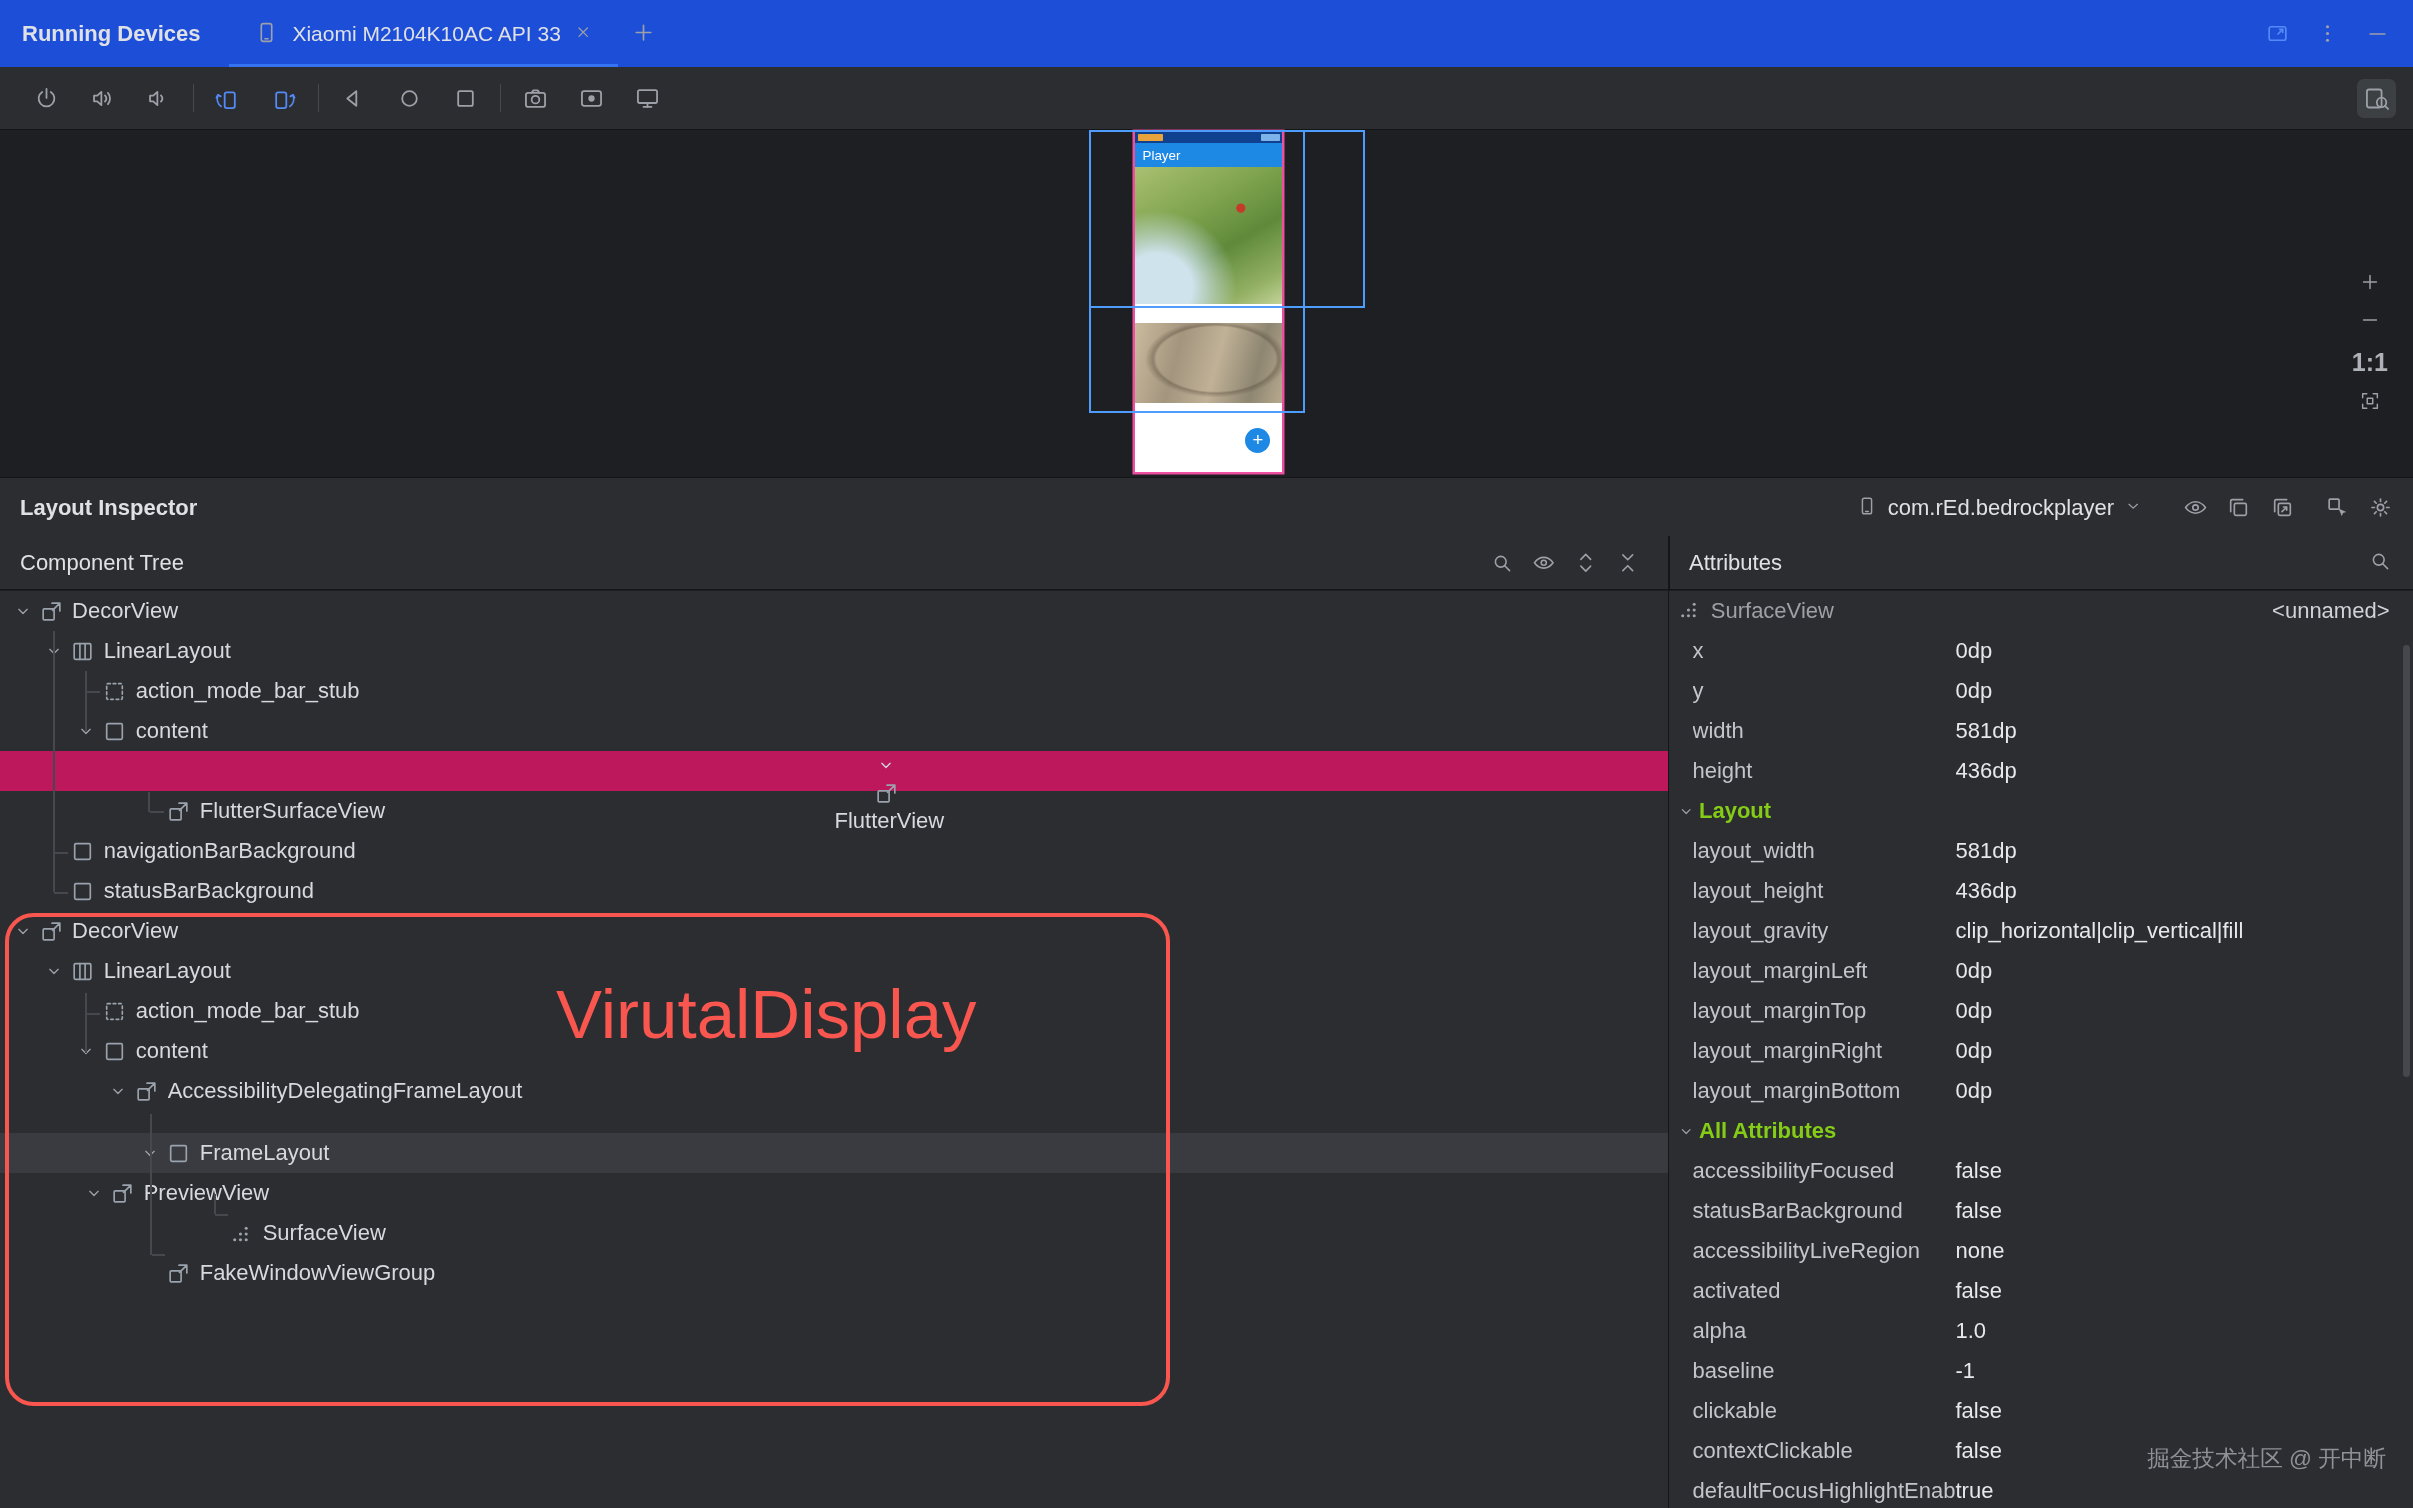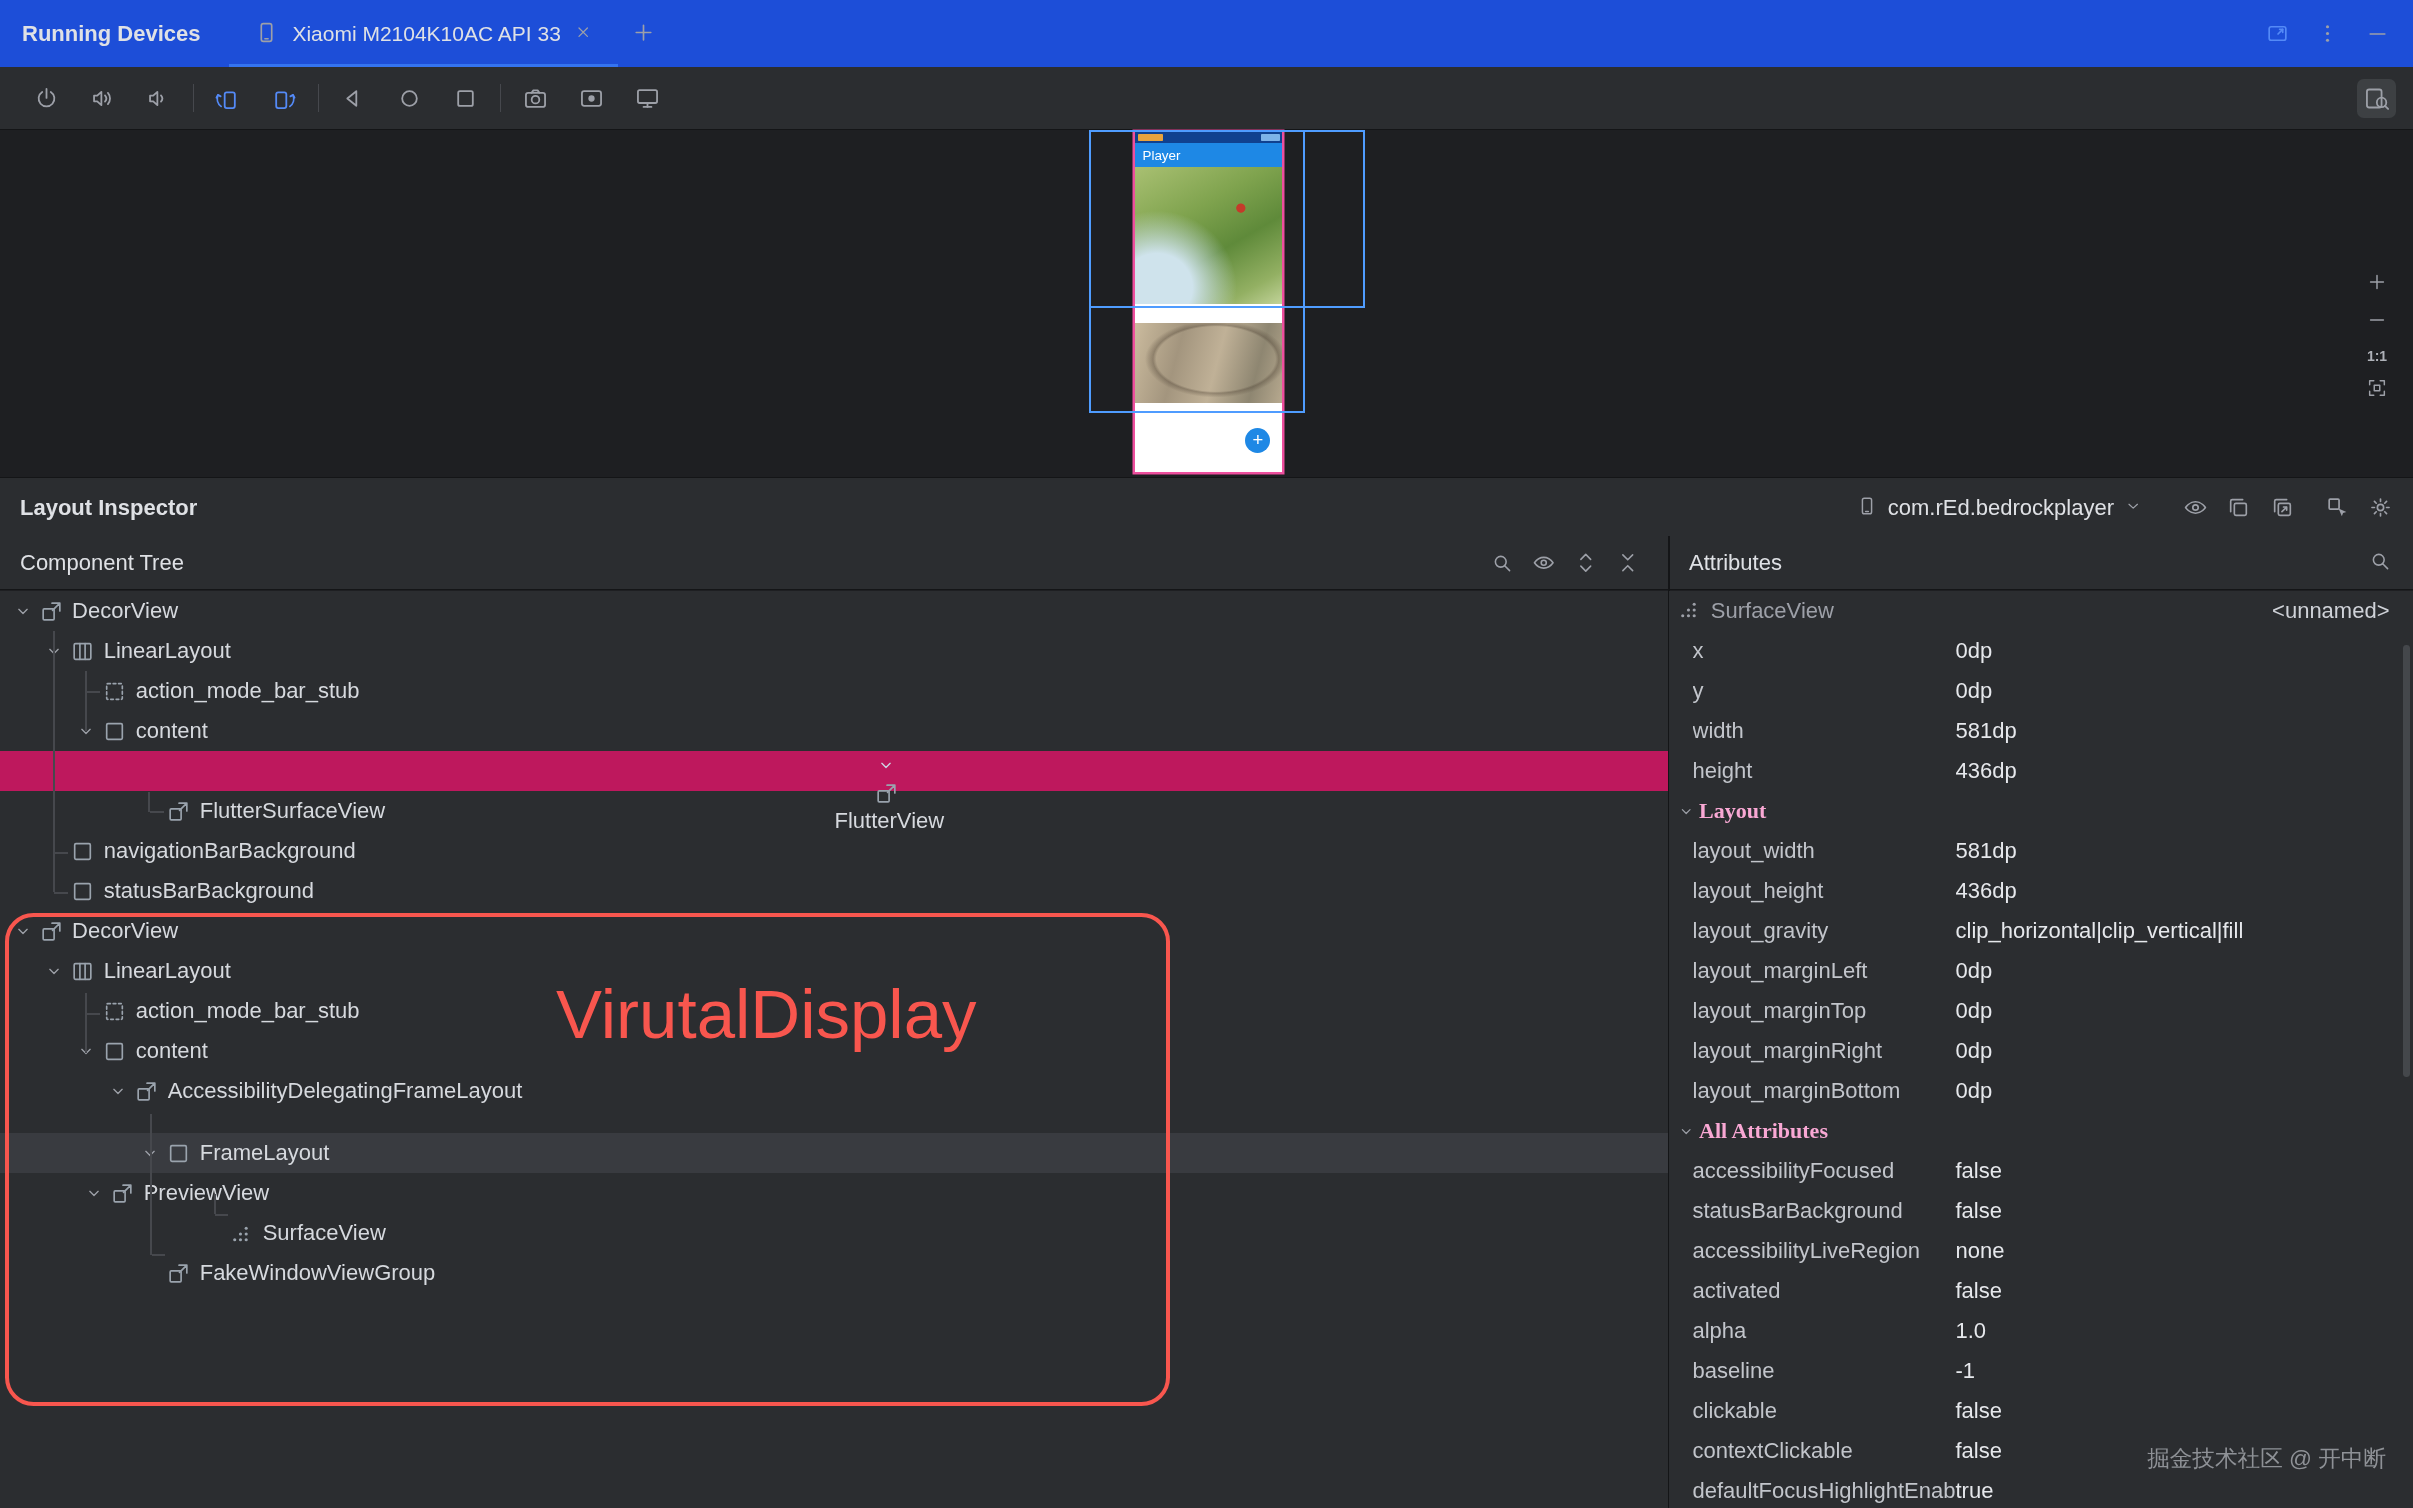"1:1" #zoom-ratio { font-size: 14px -> 25px }
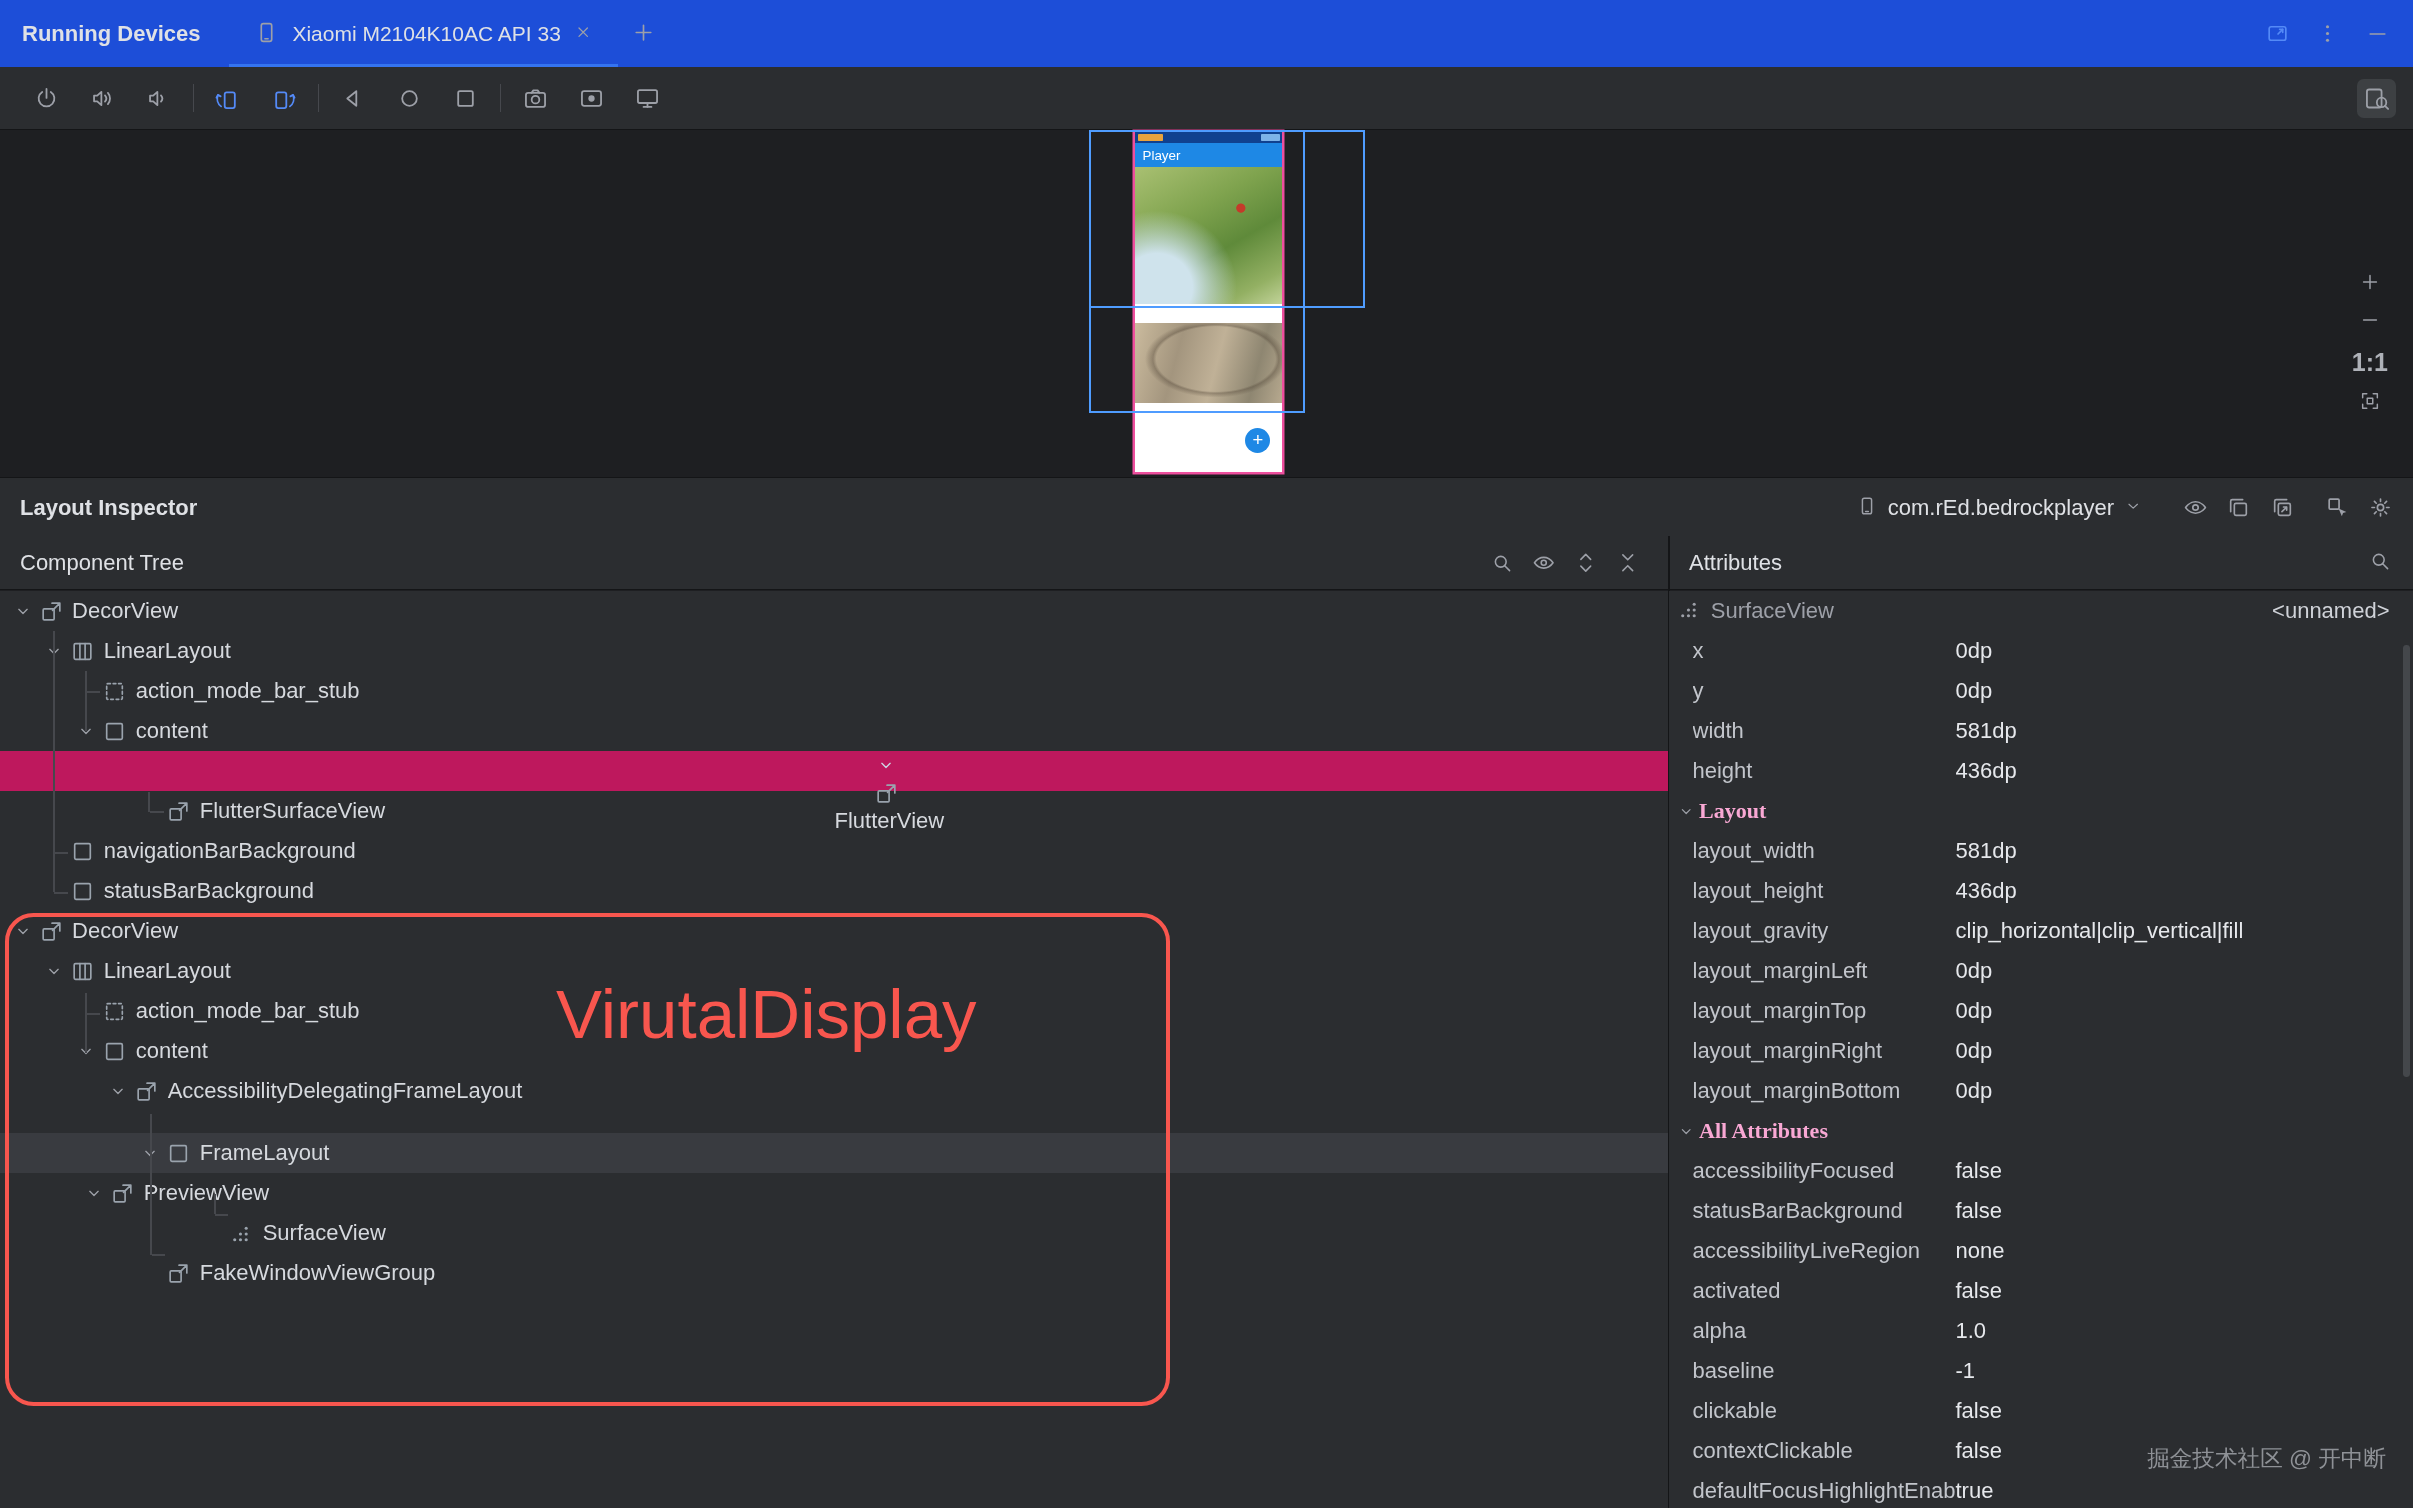"Layout" .asec { color: #f9a8d4 -> #84cc16; font-family: Liberation Serif, serif -> none }
